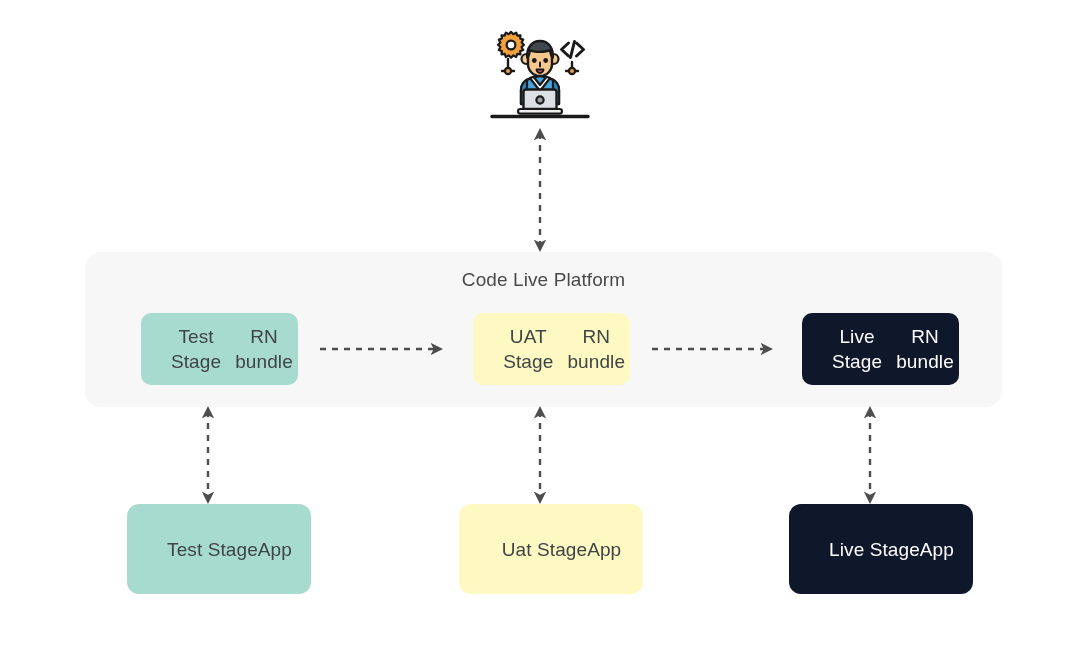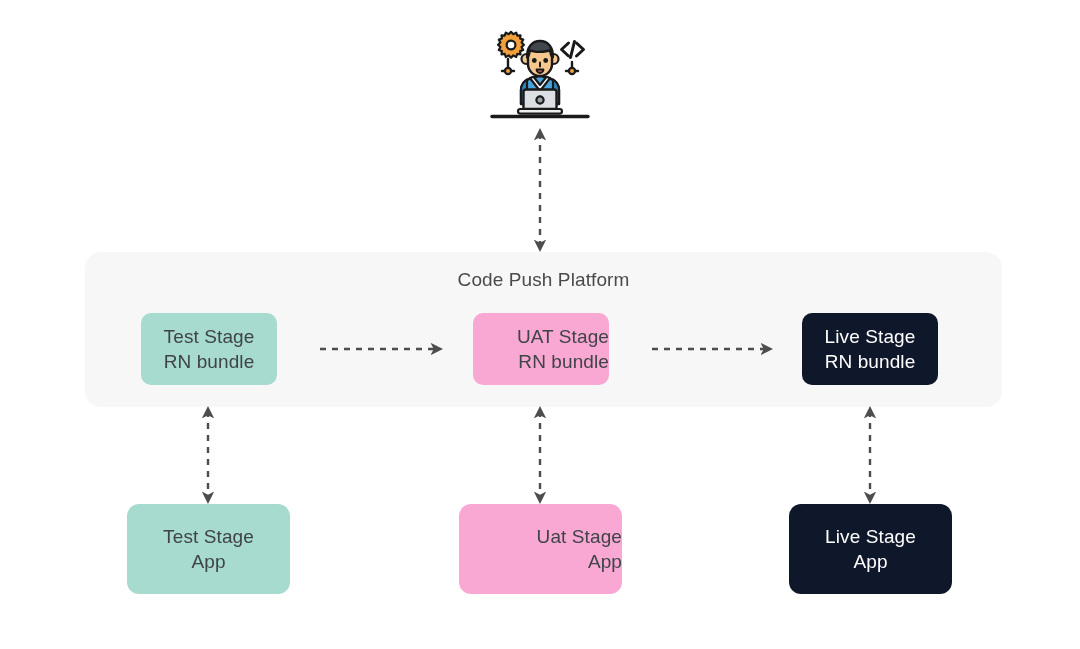"Code Push Platform" div { text: Push -> Live }
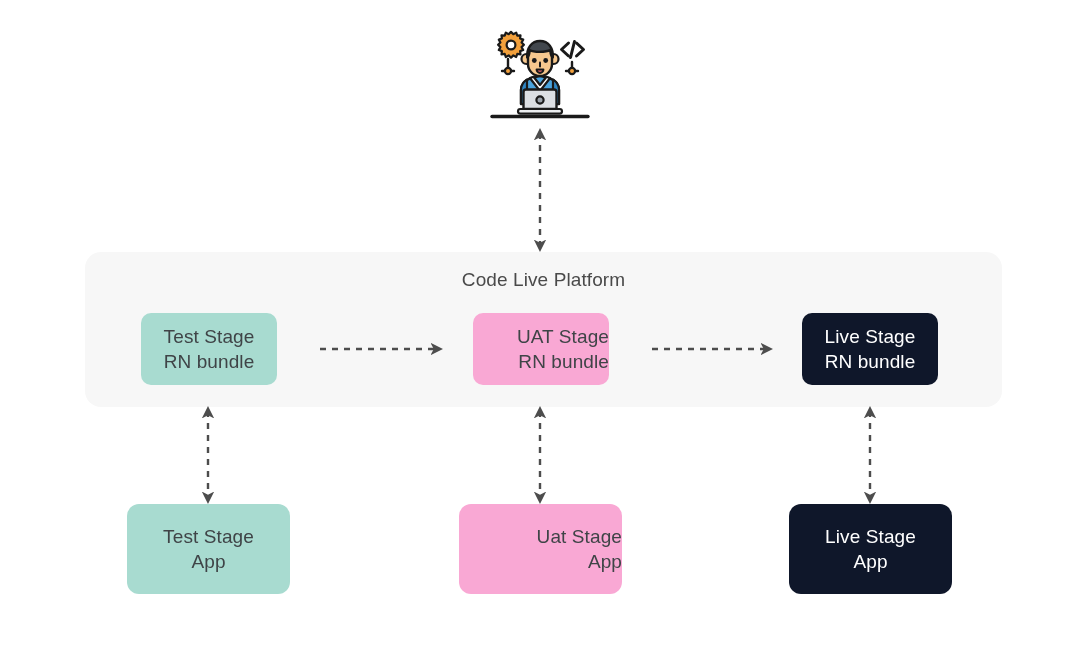"Test Stage" .node-box { flex-direction: column -> none; padding-left: none -> 21px }
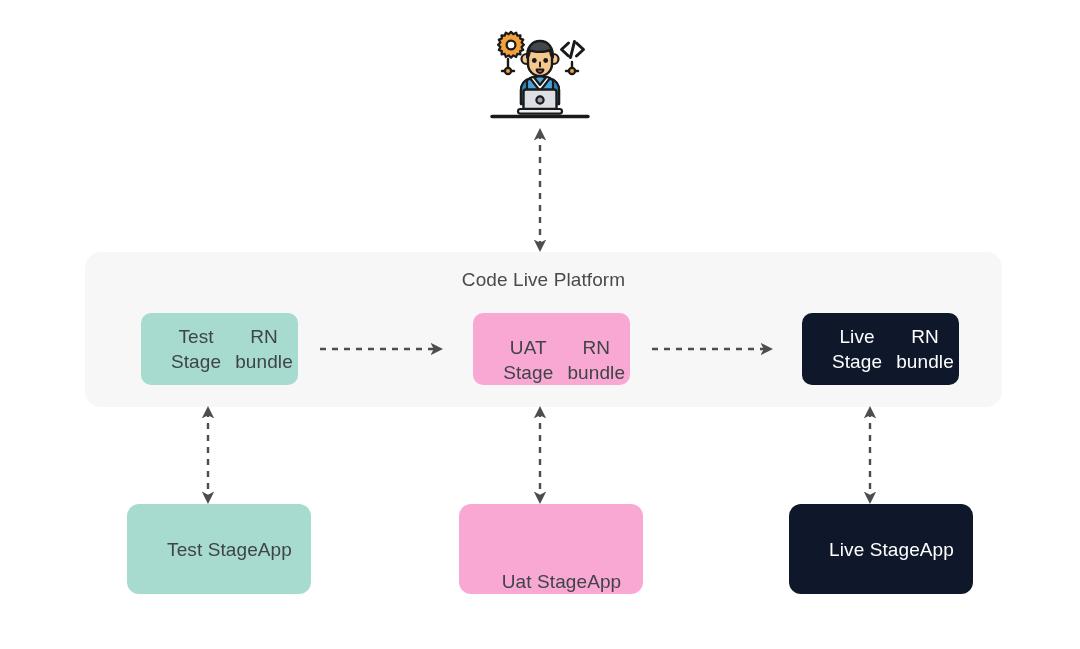"UAT Stage" .theme-blue { align-items: flex-end -> none; background: #f9a8d4 -> #fef9c3 }
